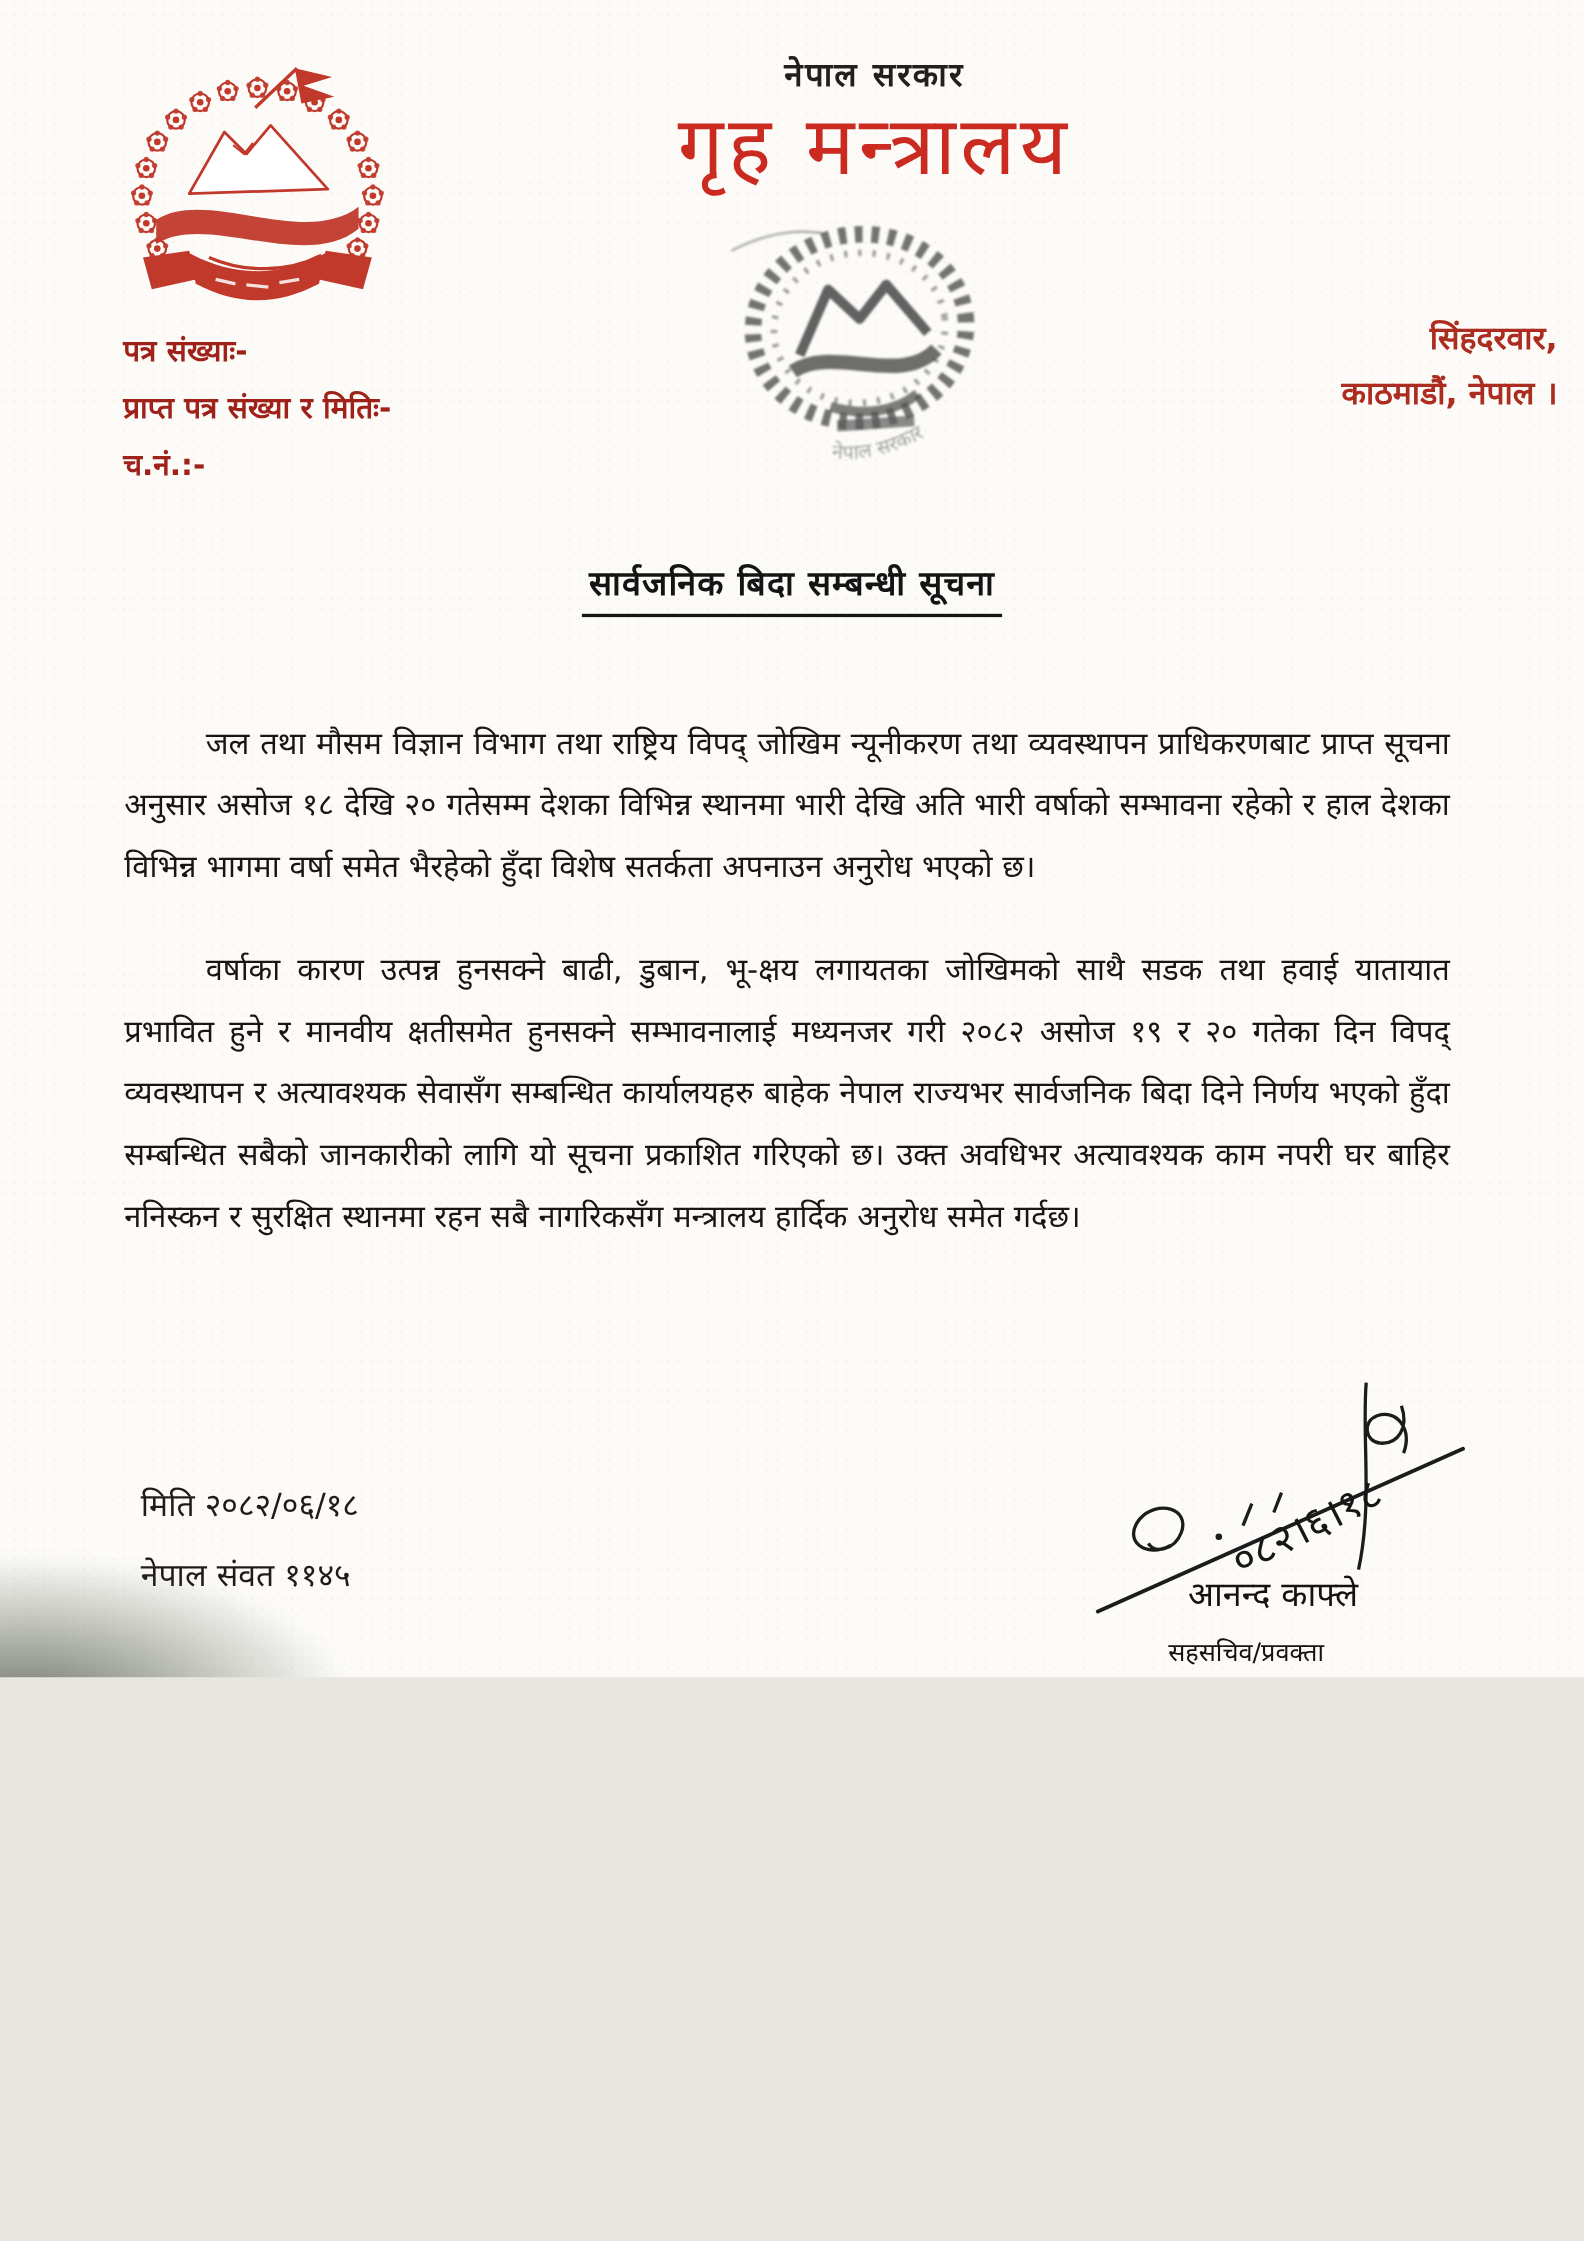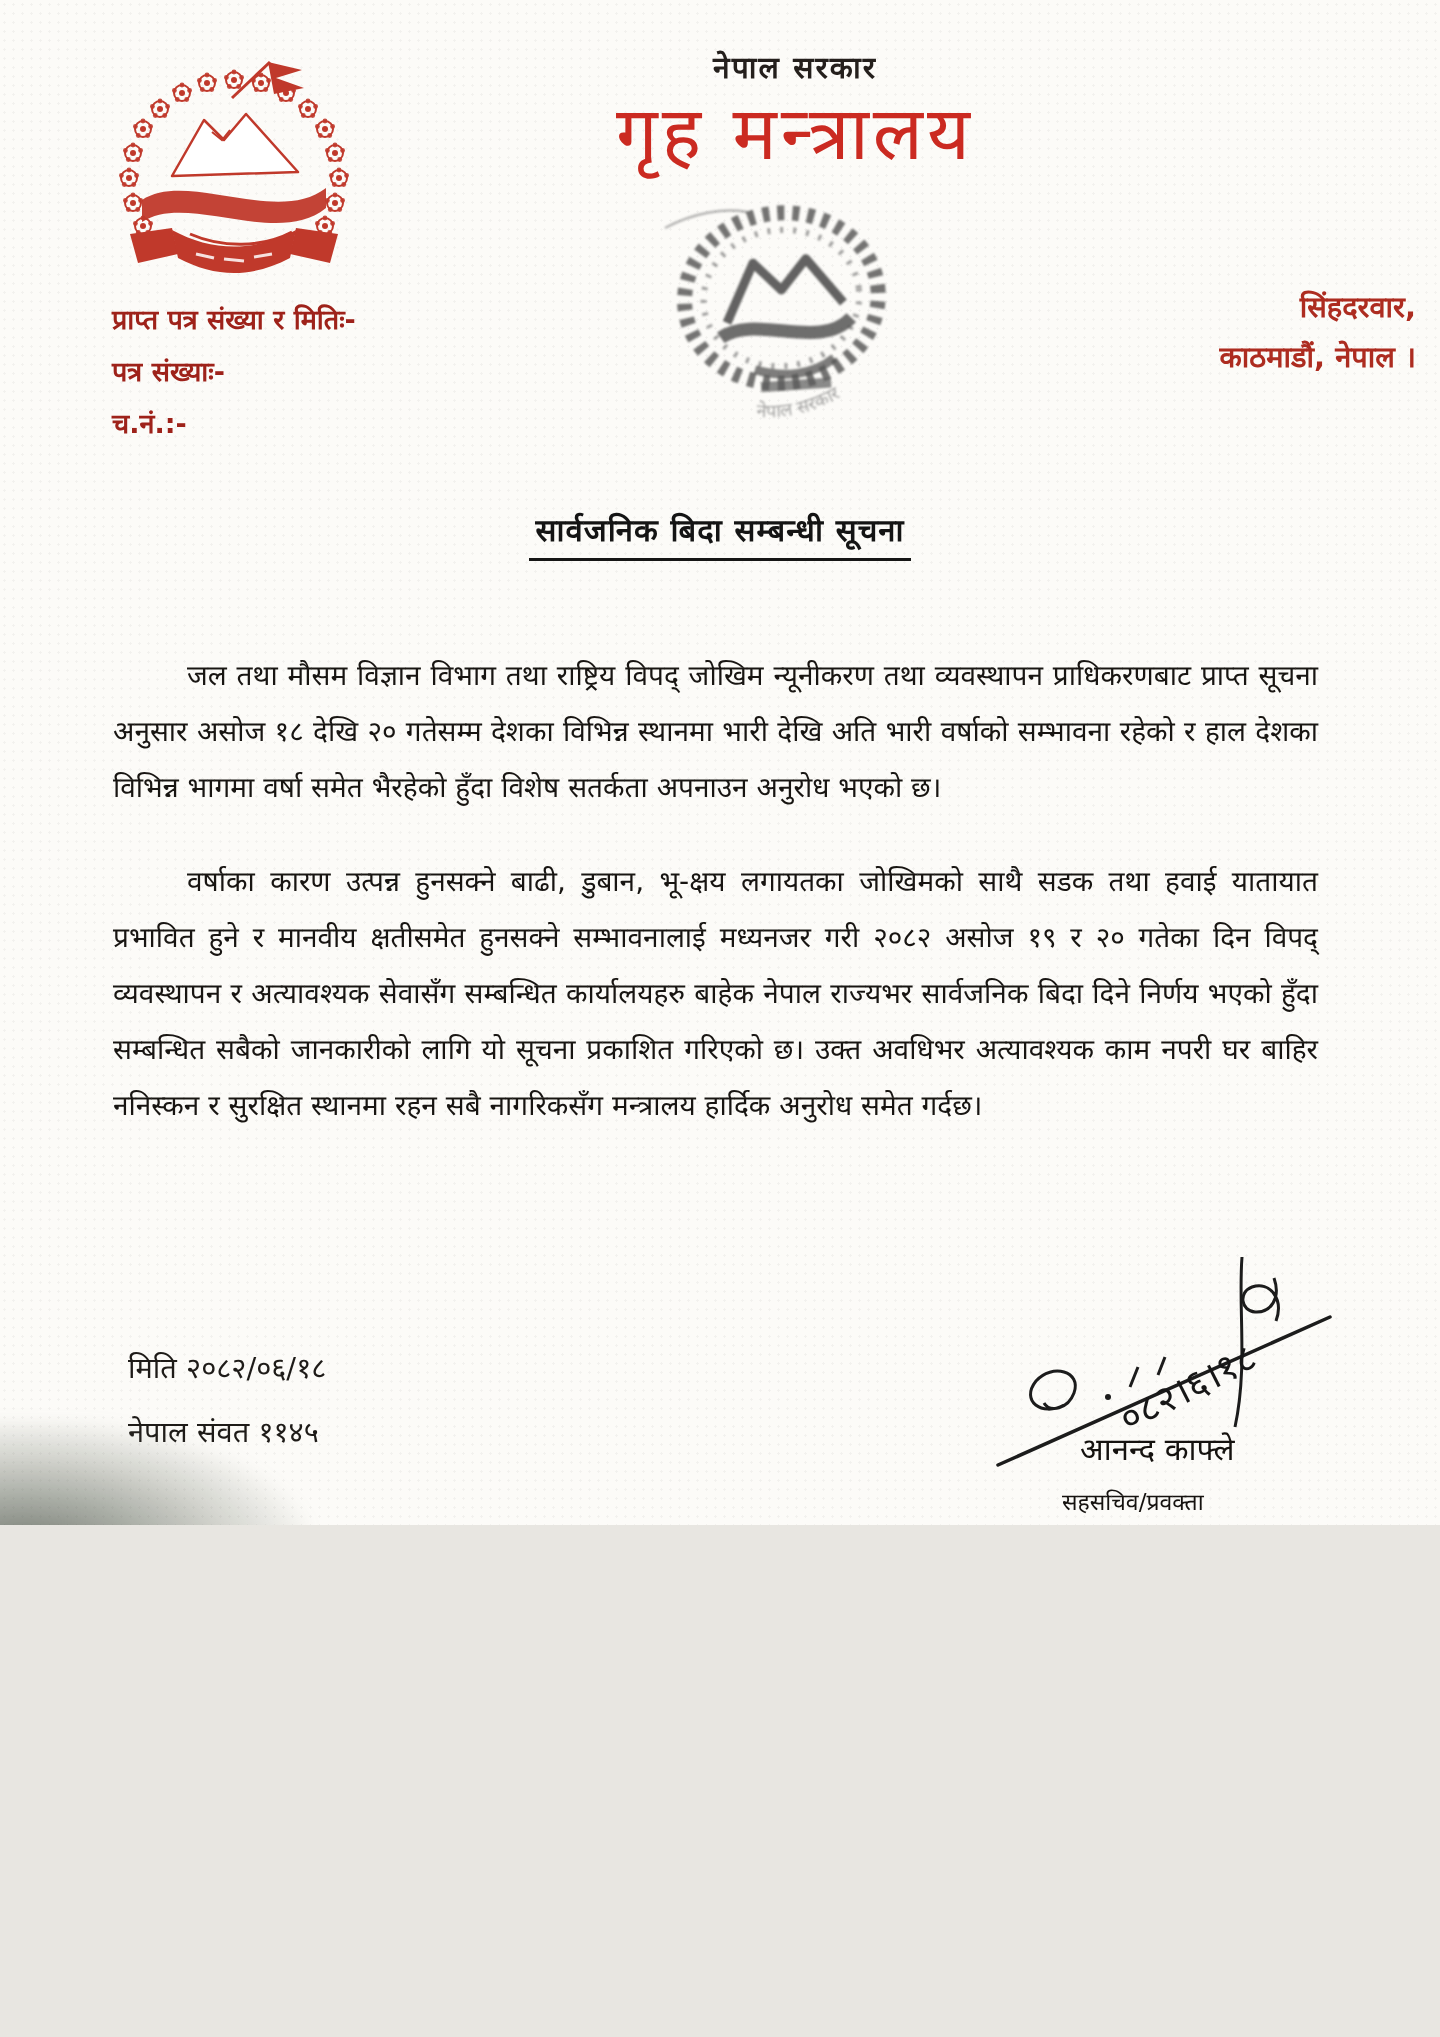"प्राप्त पत्र संख्या र मितिः-" div { order: before "पत्र संख्याः-" -> after "पत्र संख्याः-" }
